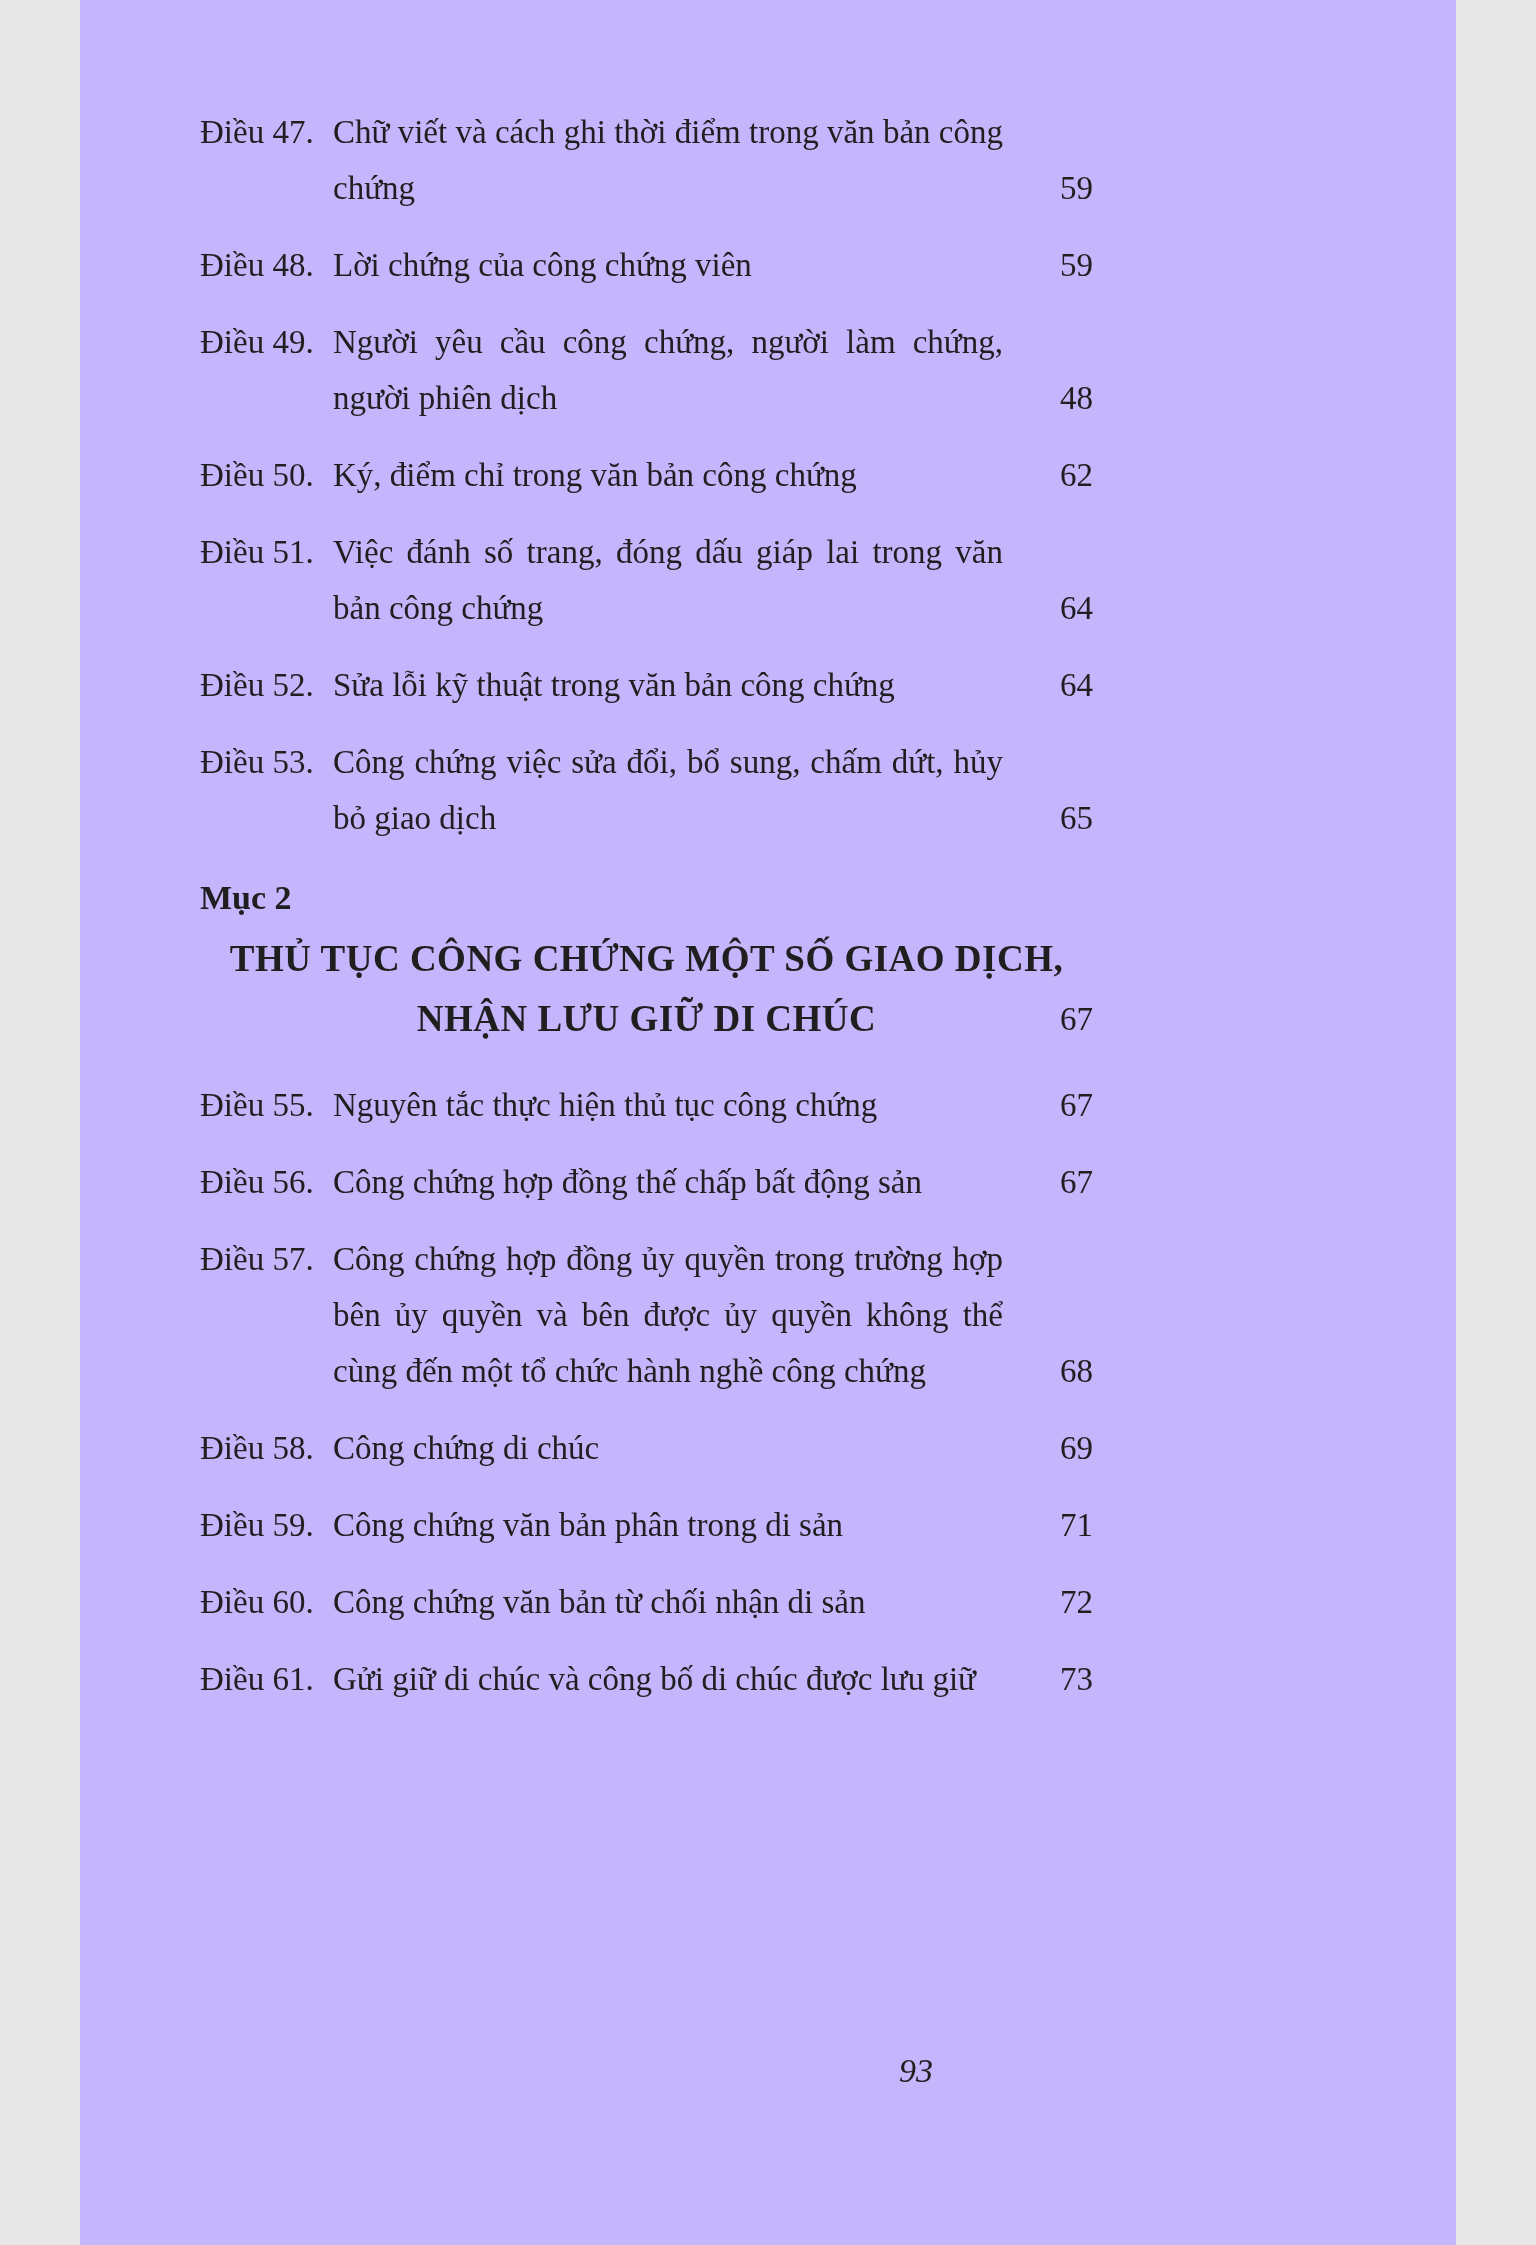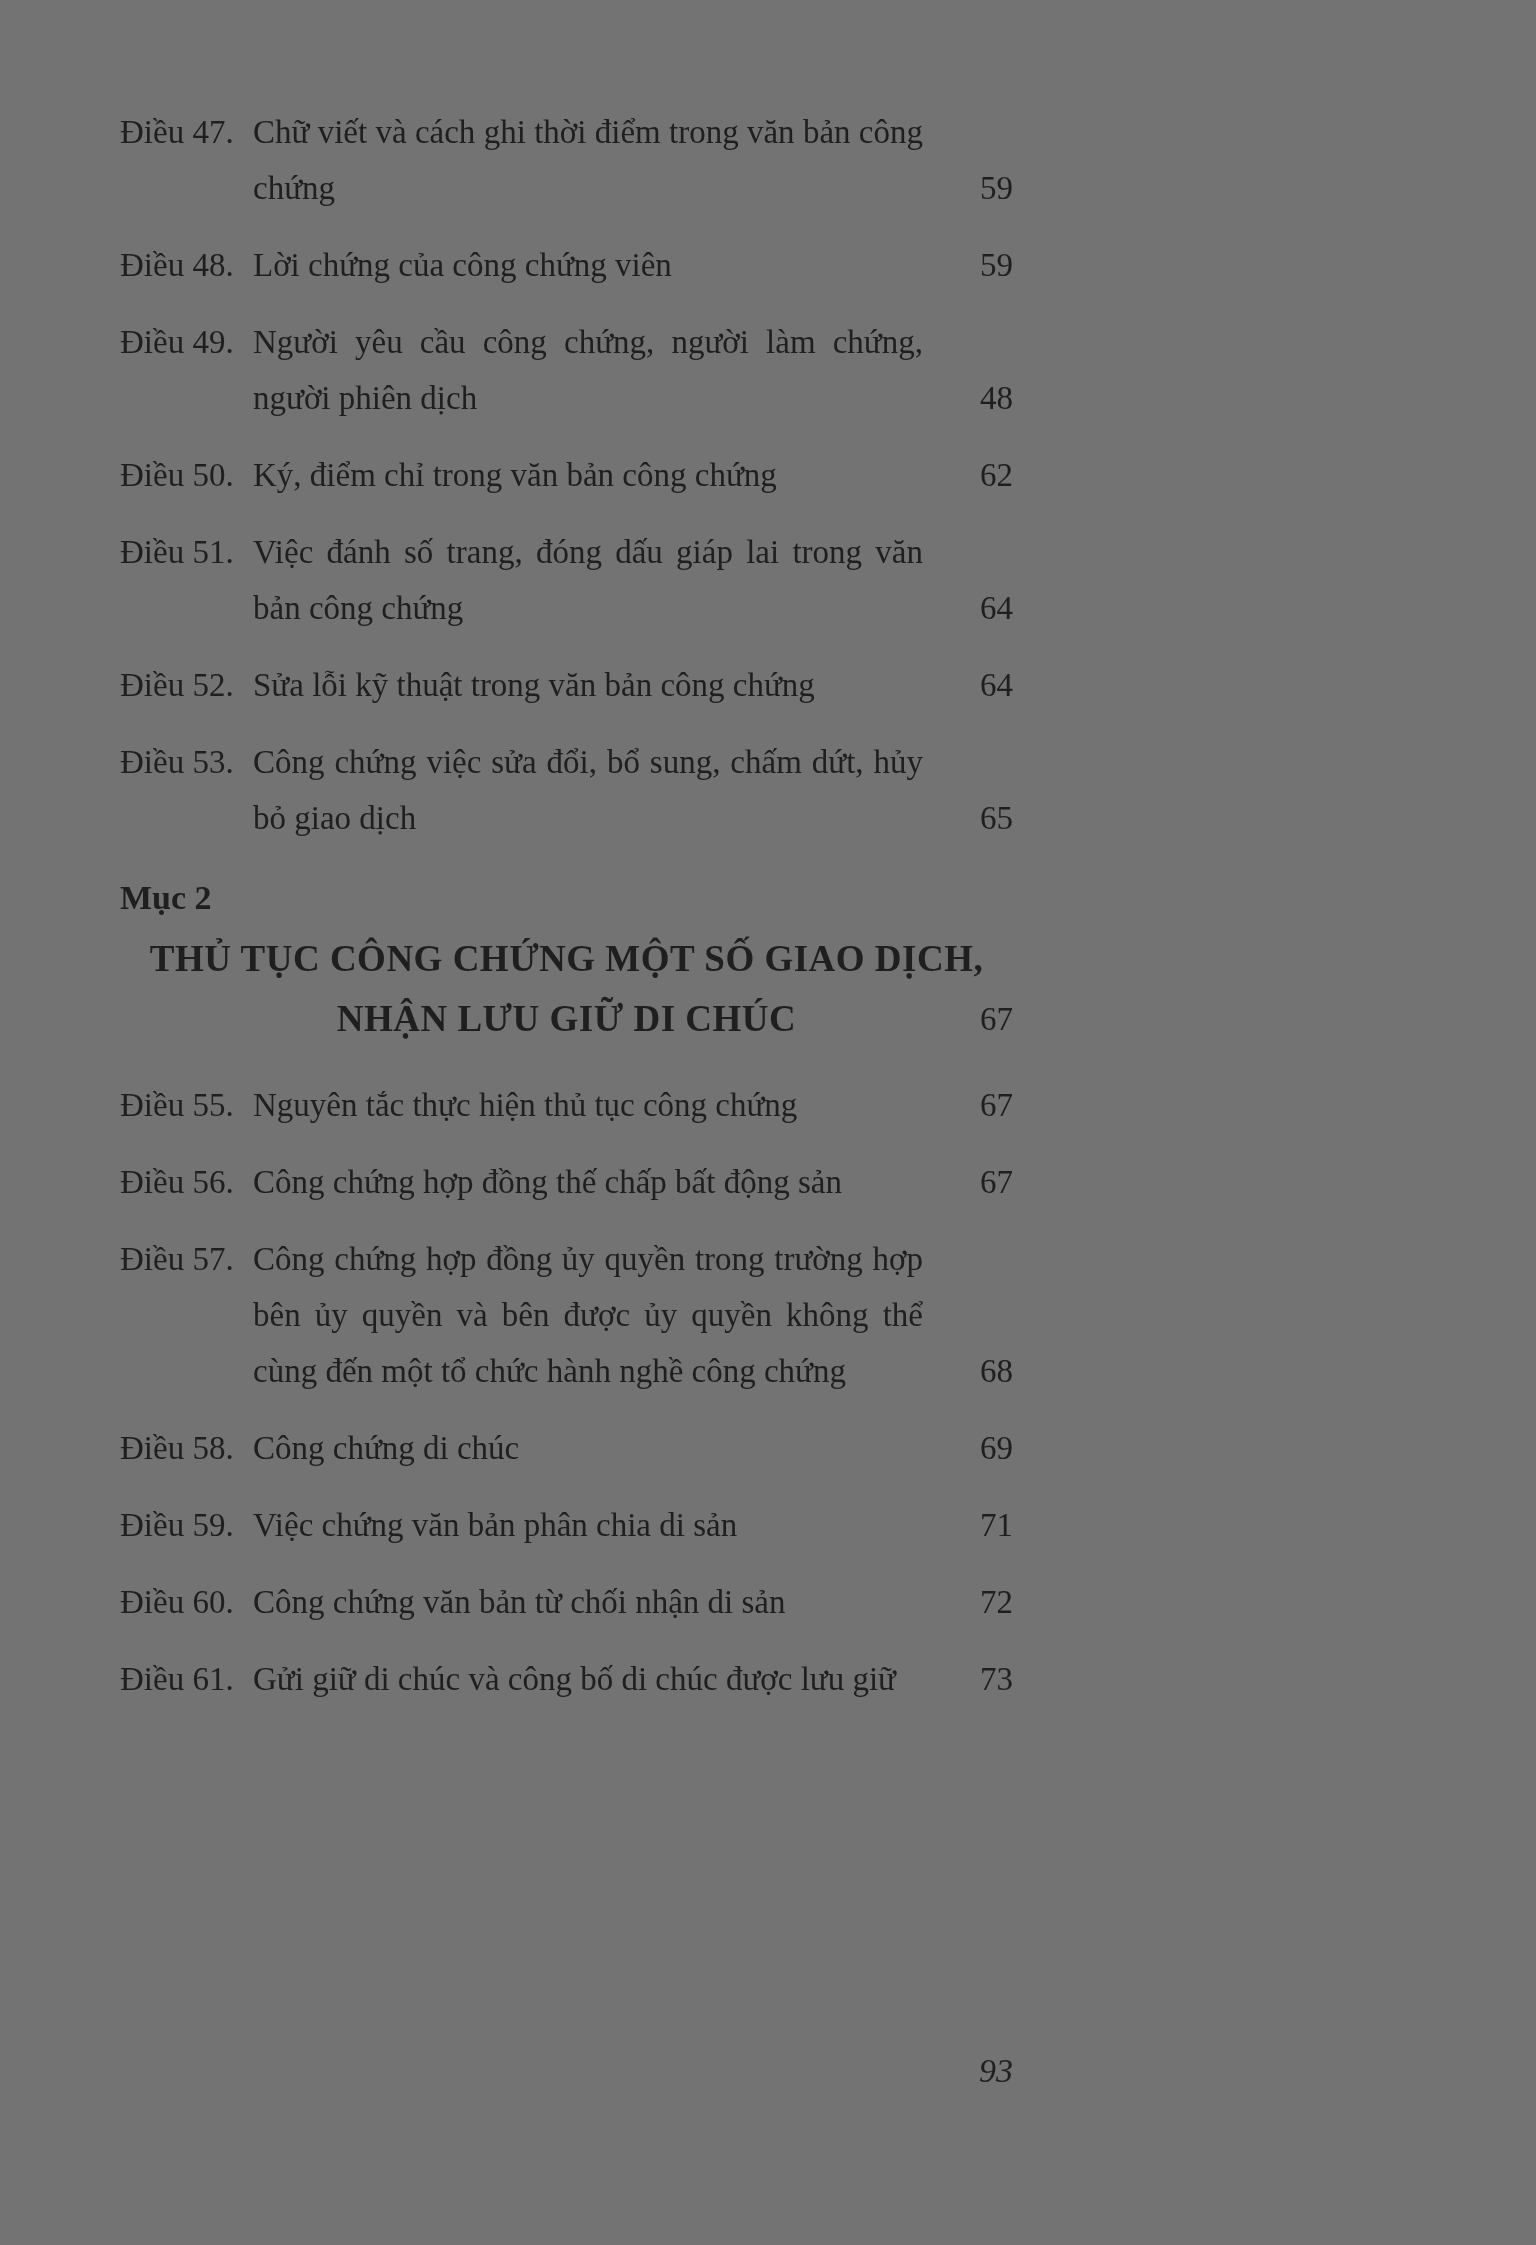"Điều 47." .page { background: #737373 -> #c4b5fd; width: 1536px -> 1376px }
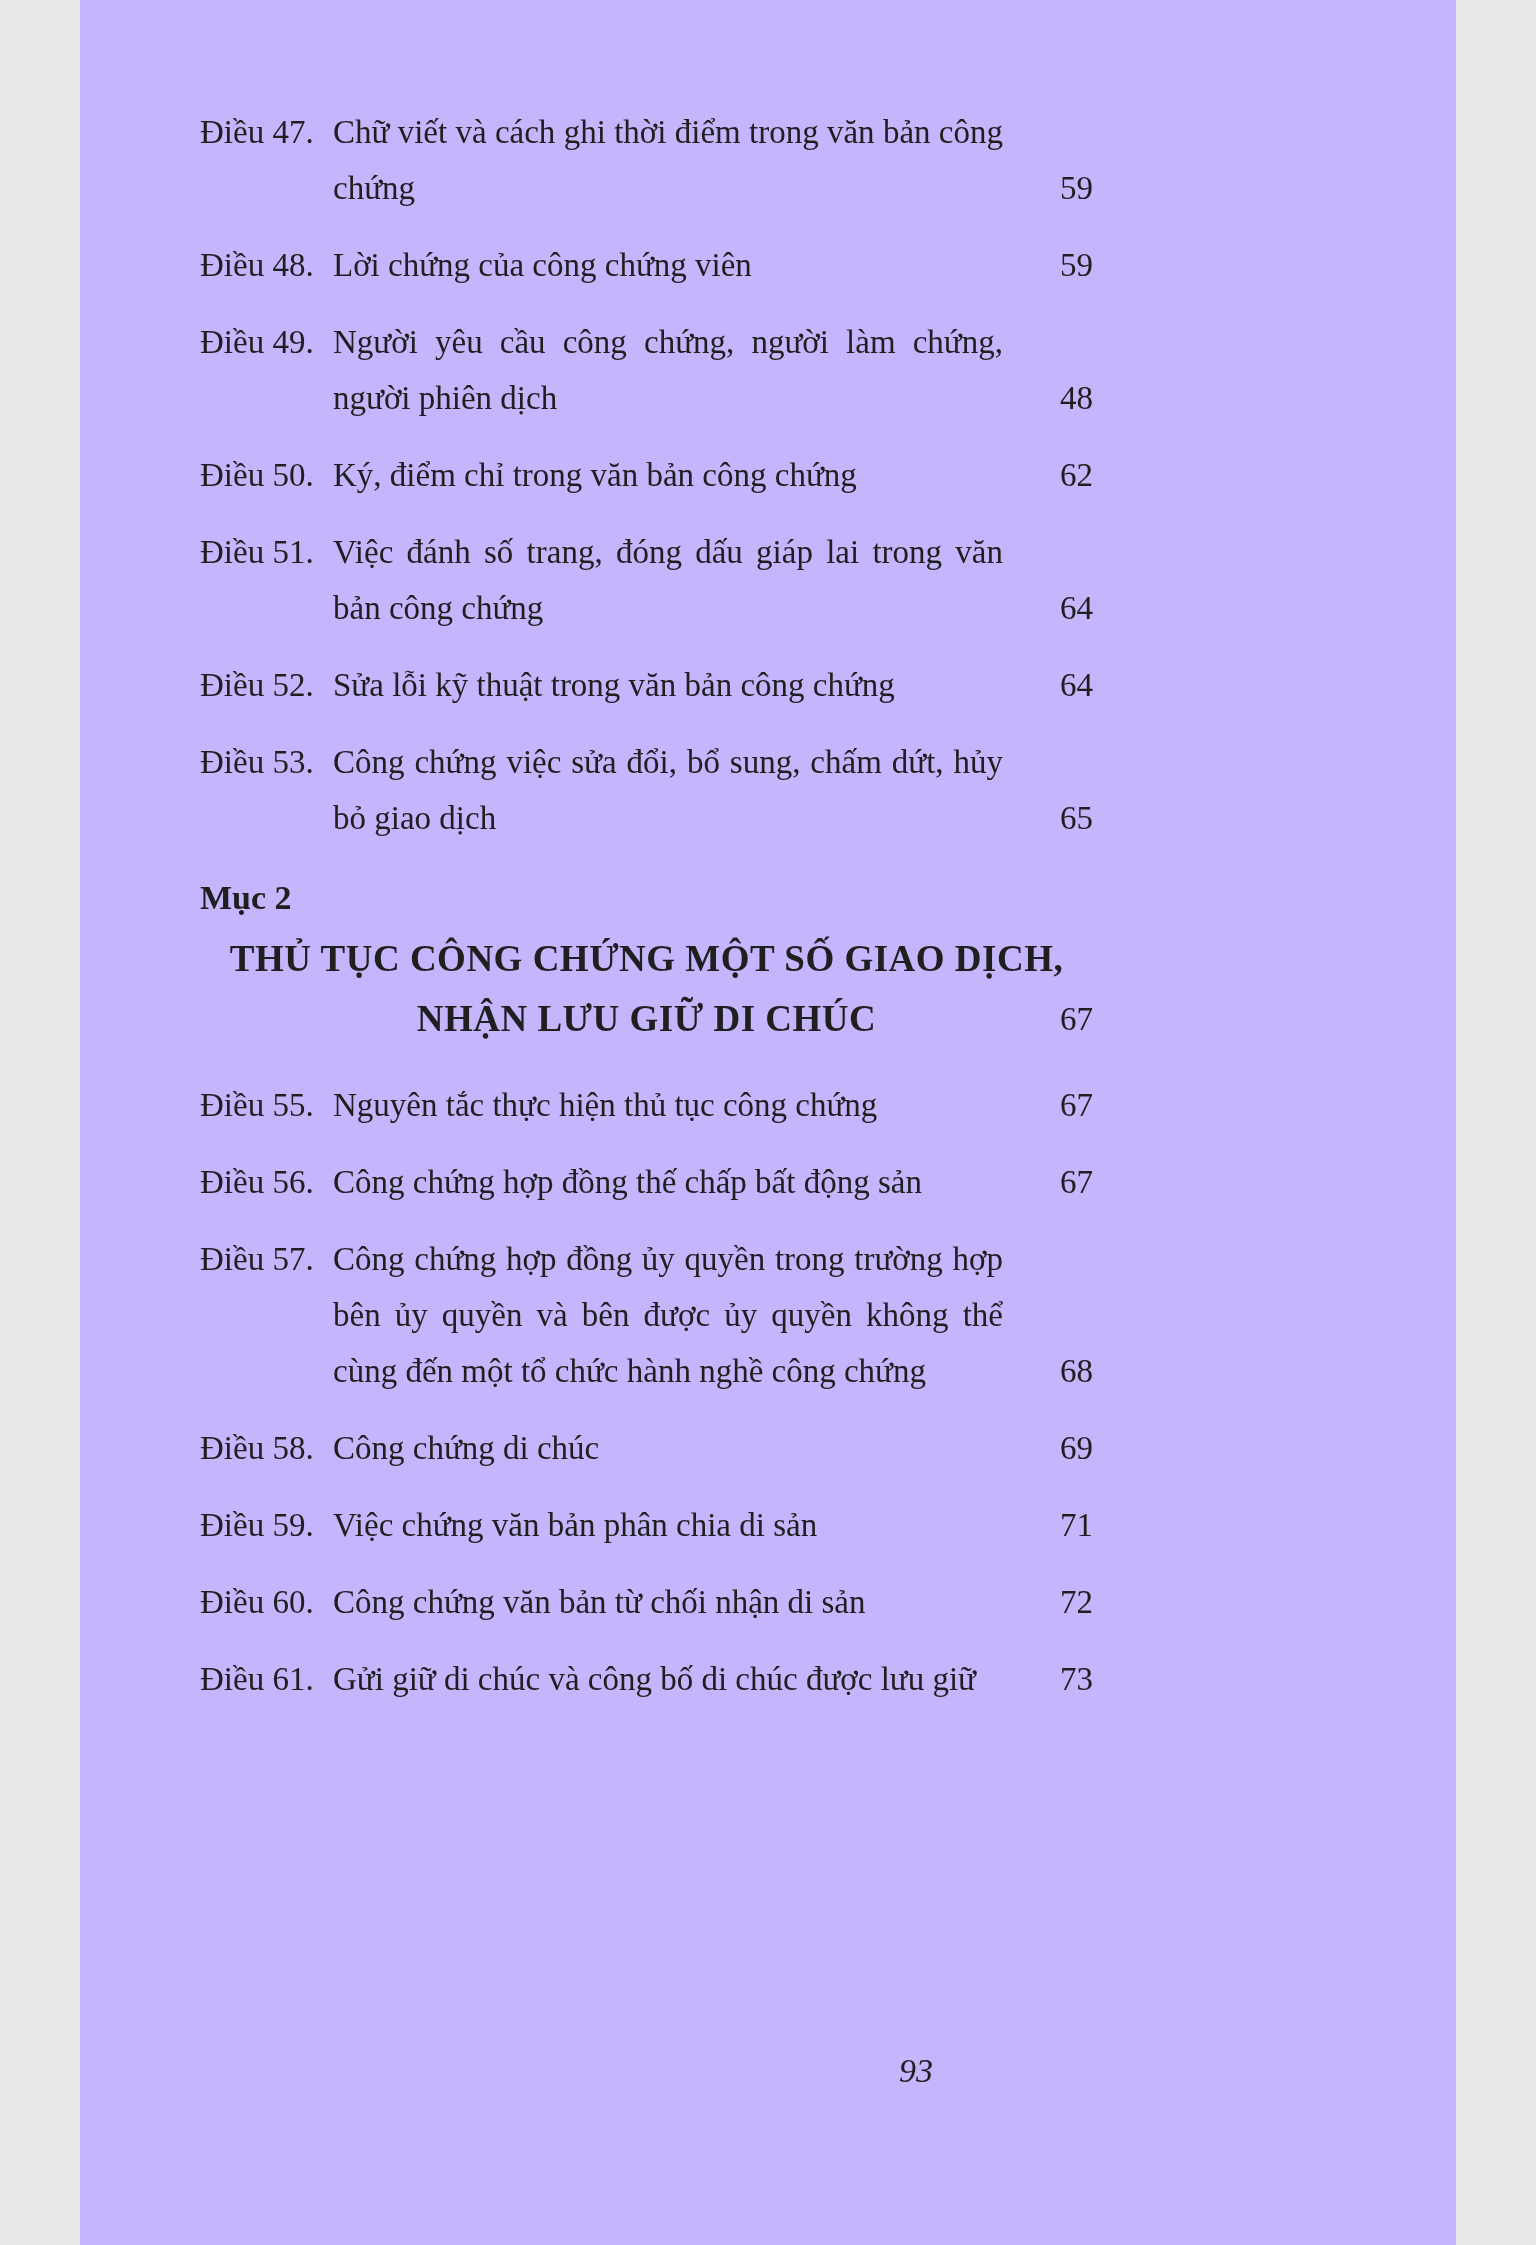"Việc chứng văn bản phân" span.entry-title { text: Việc chứng văn bản phân chia -> Công chứng văn bản phân trong }
